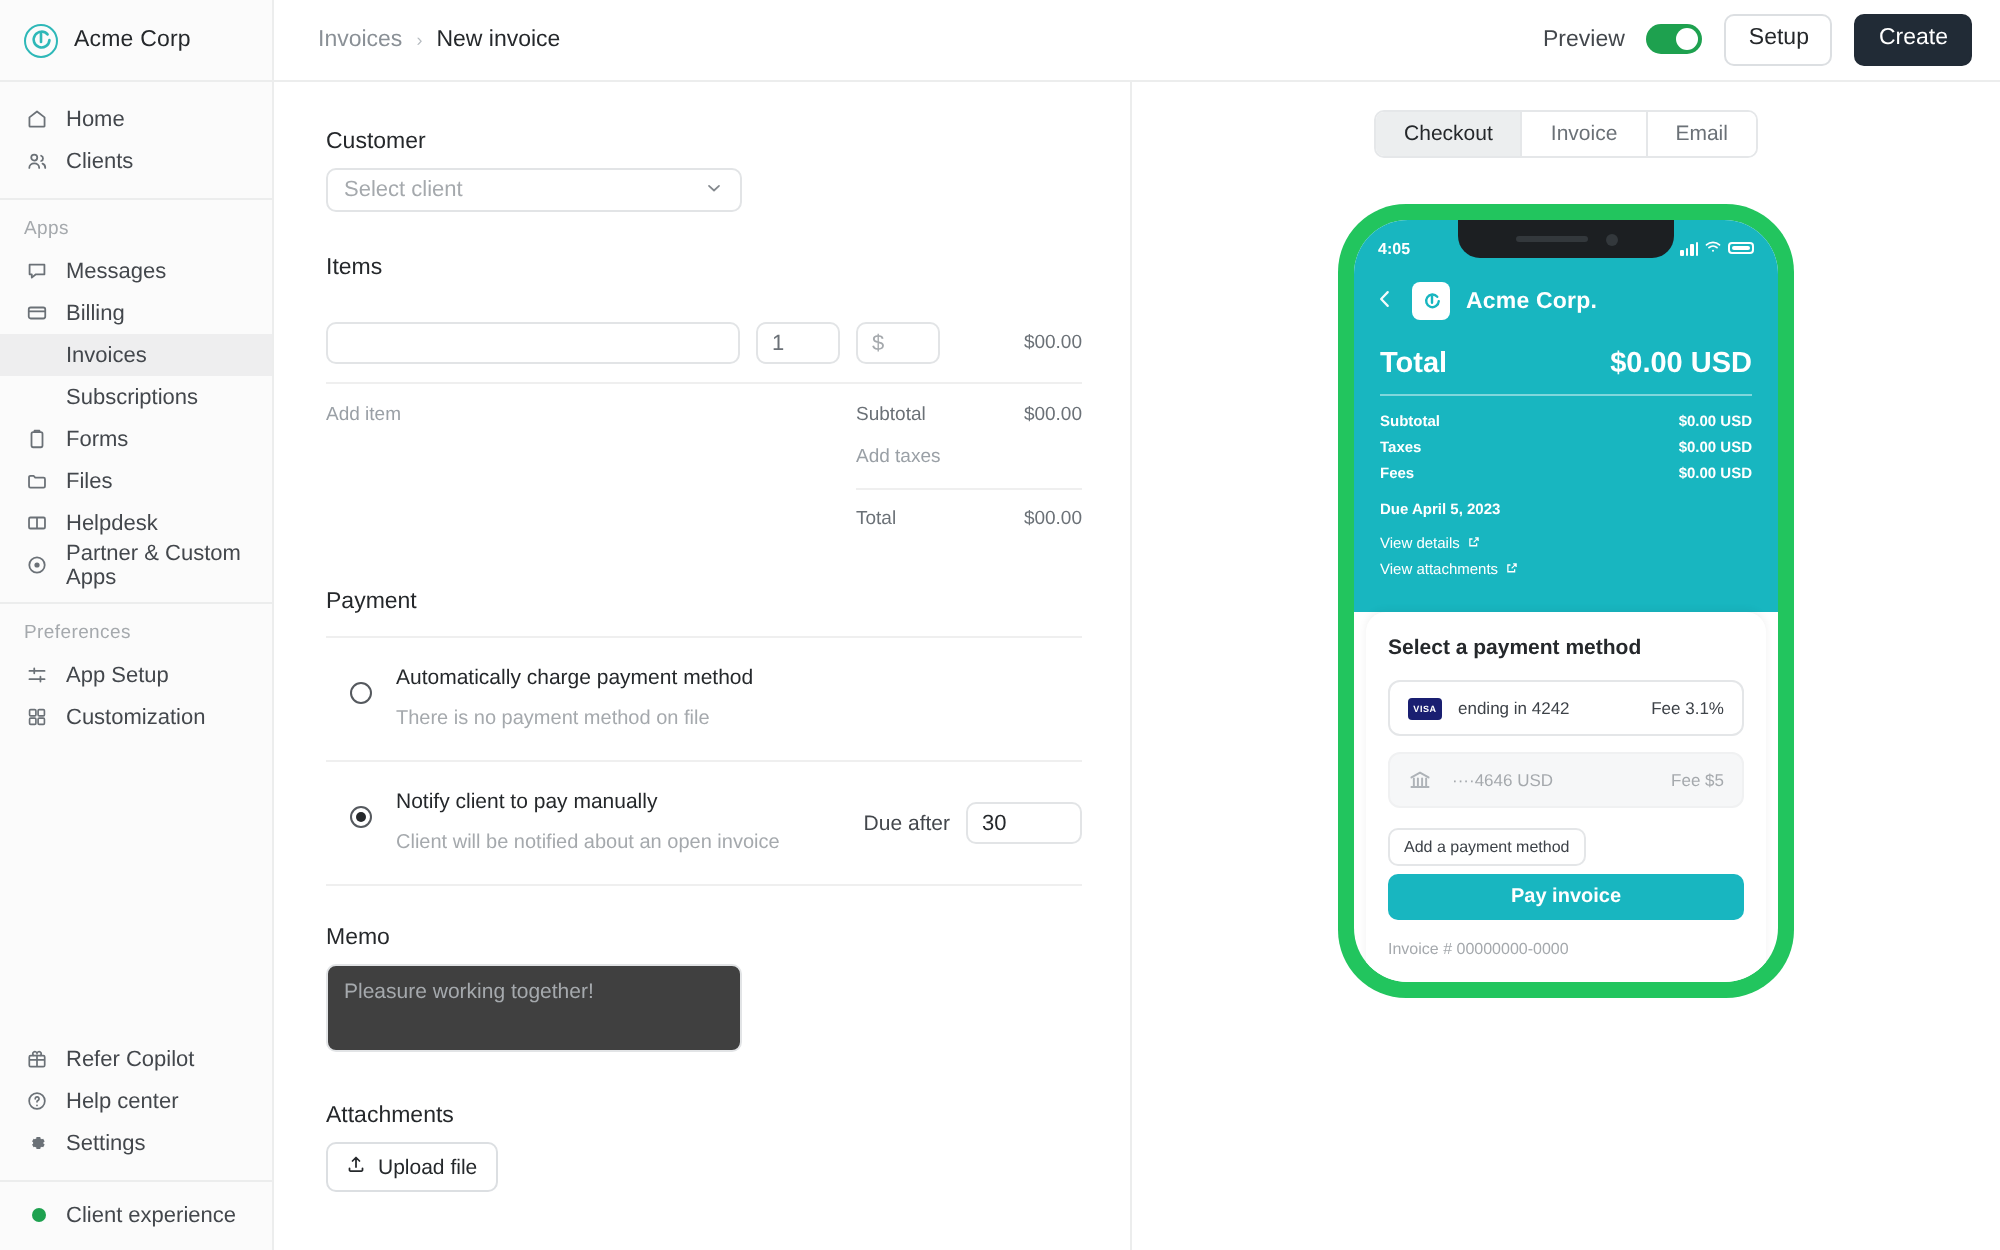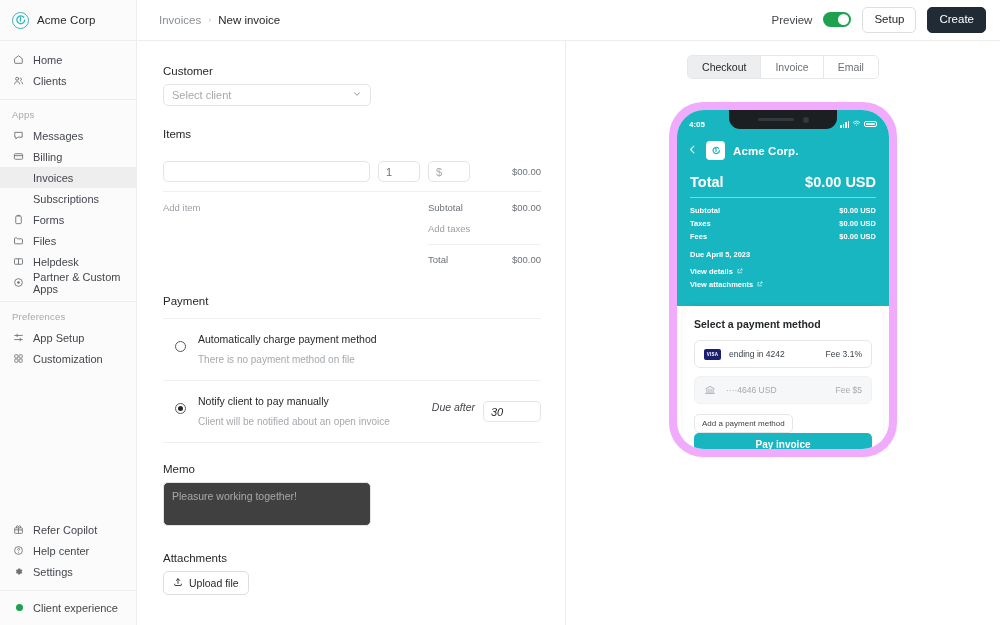"4:05" .phone { background: #f0abfc -> #22c55e; height: 355px -> 397px }
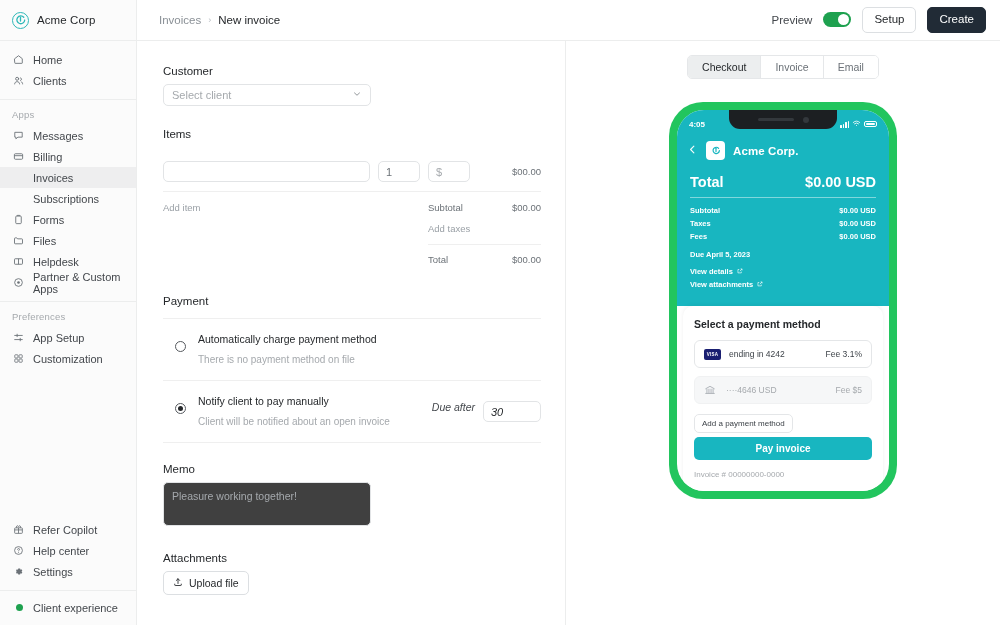"View details" .ph-link { font-weight: bold -> normal }
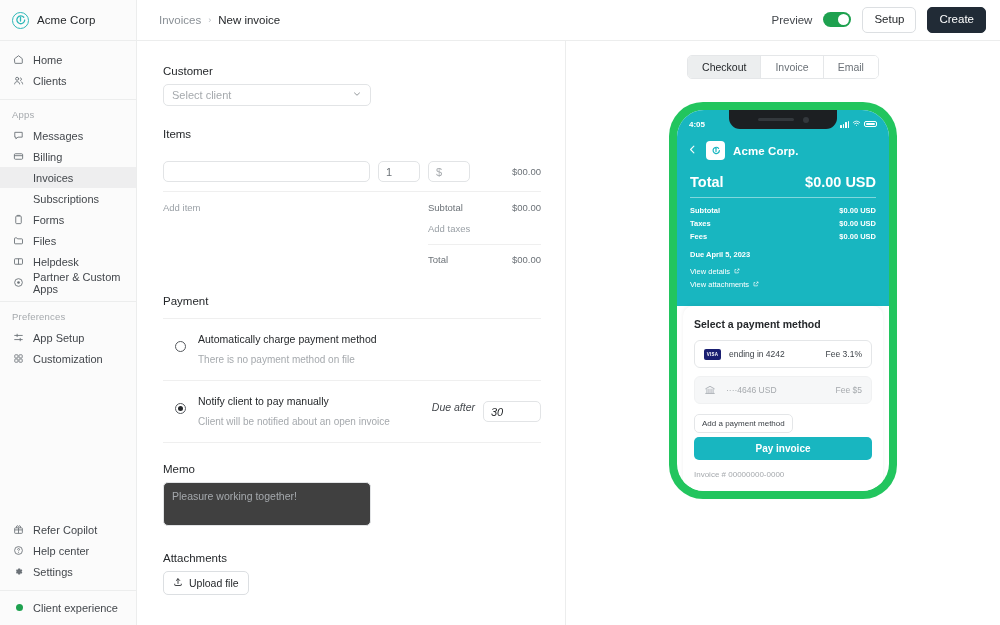"Due after" .due-wrap { align-items: flex-start -> center; font-style: italic -> none }
